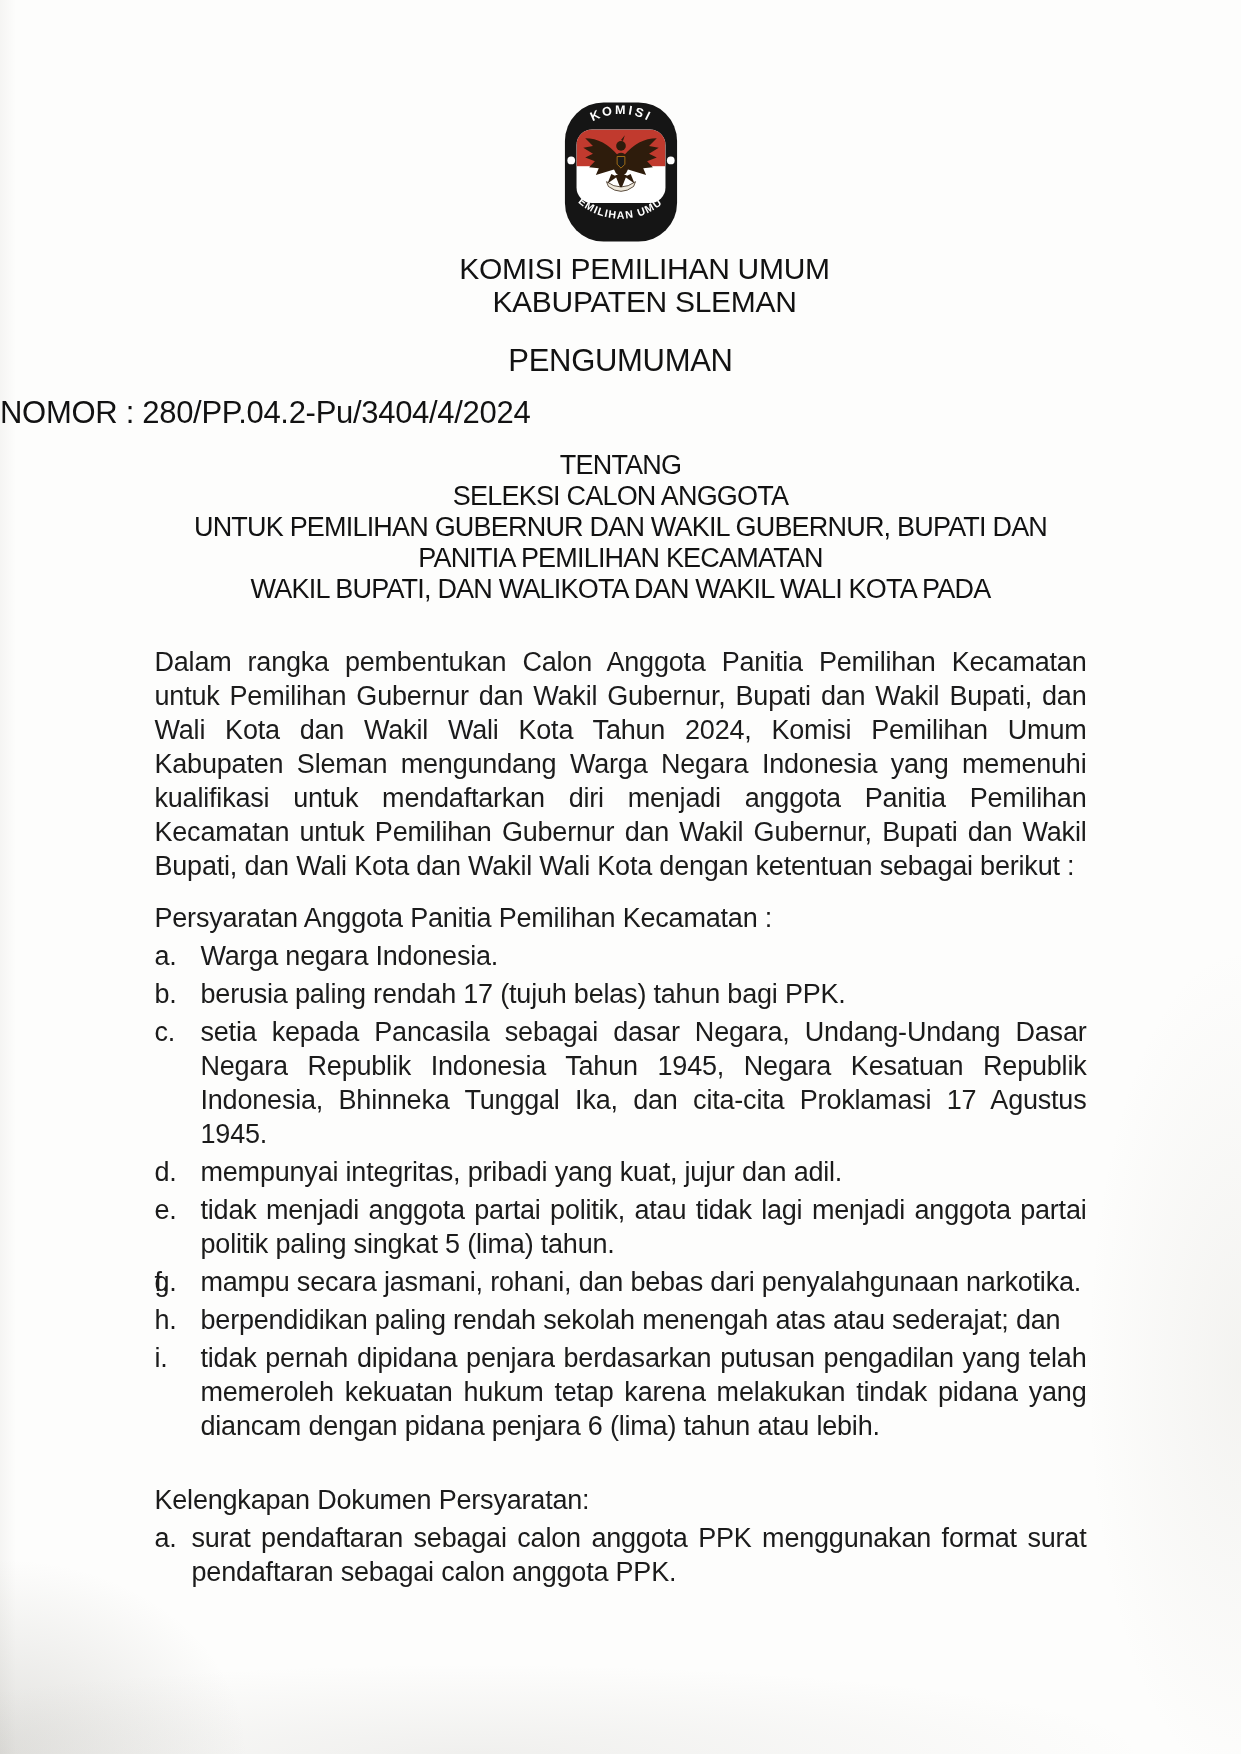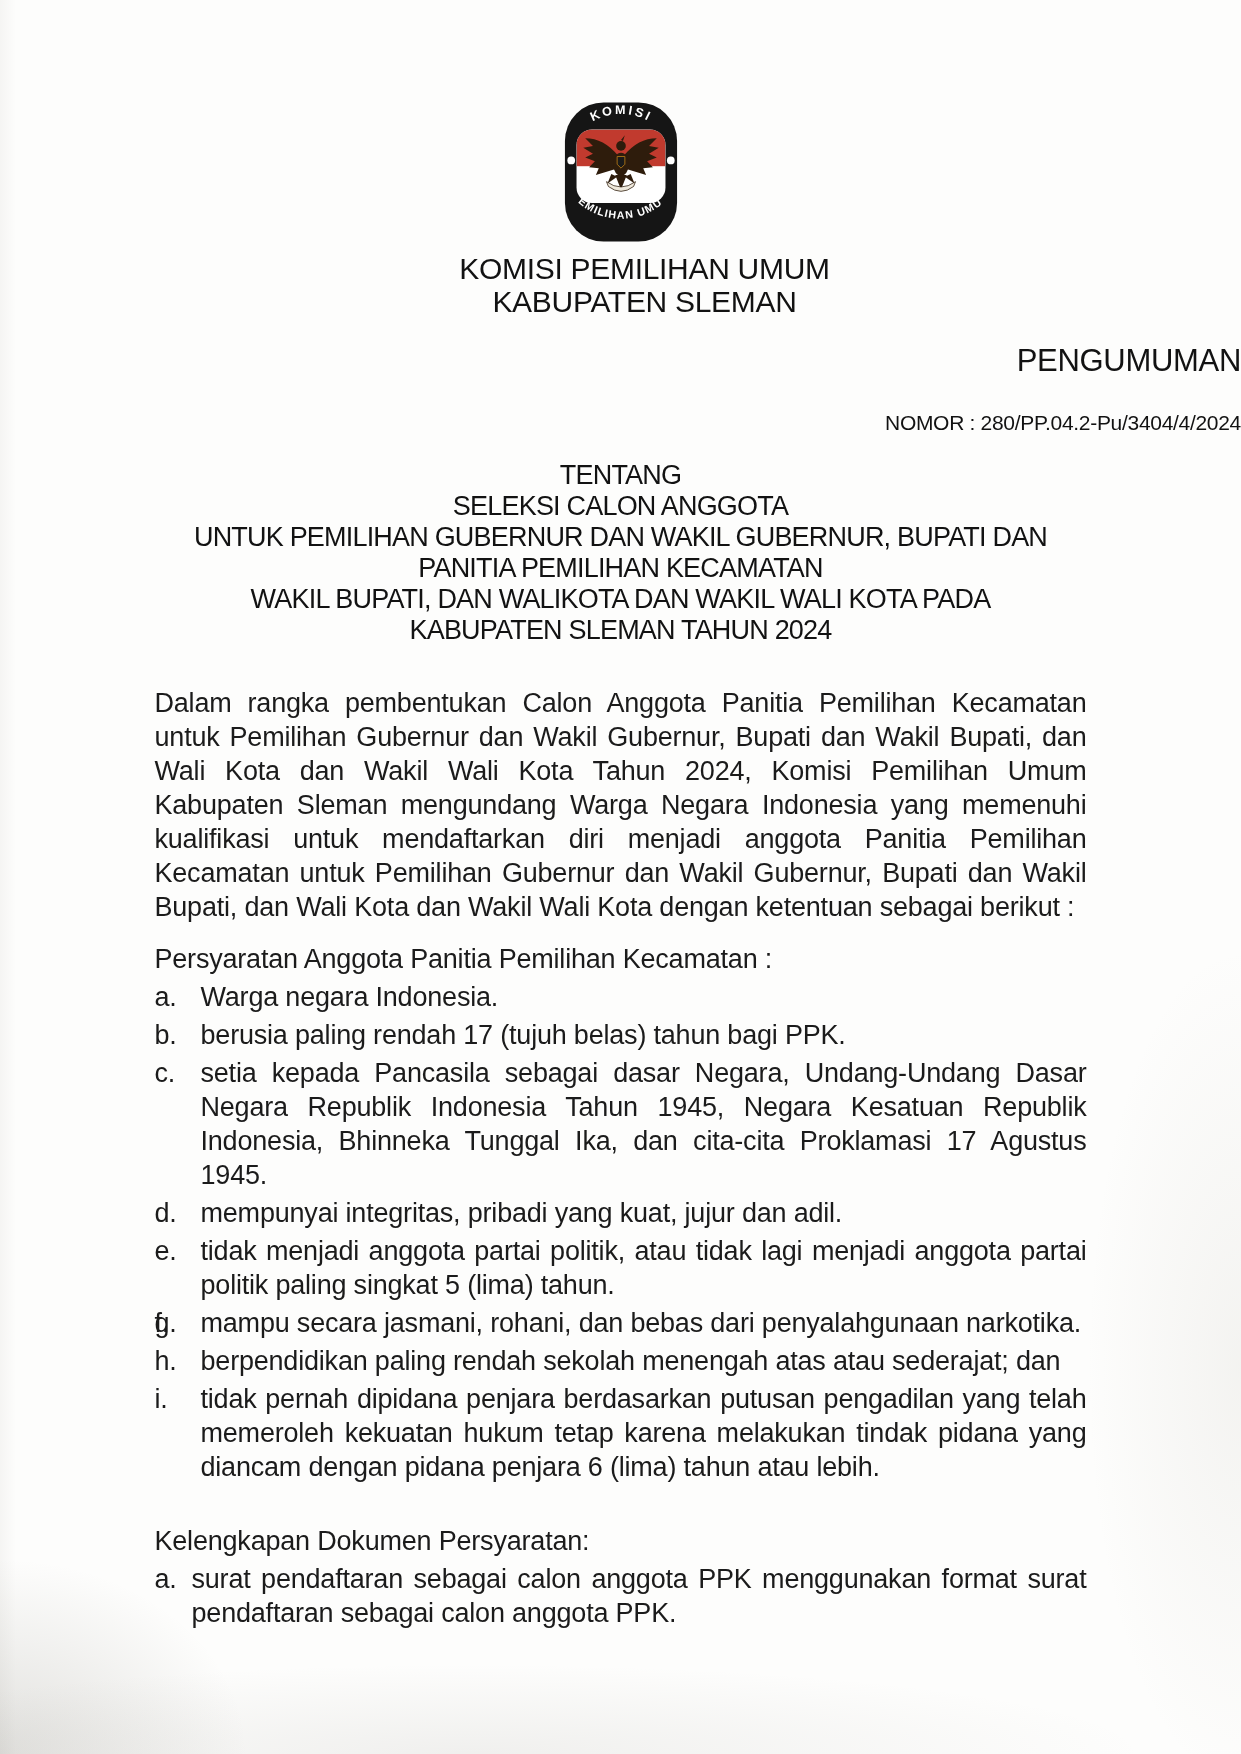"PENGUMUMAN" .doc-type { margin-bottom: 29px -> 19px; text-align: right -> center }
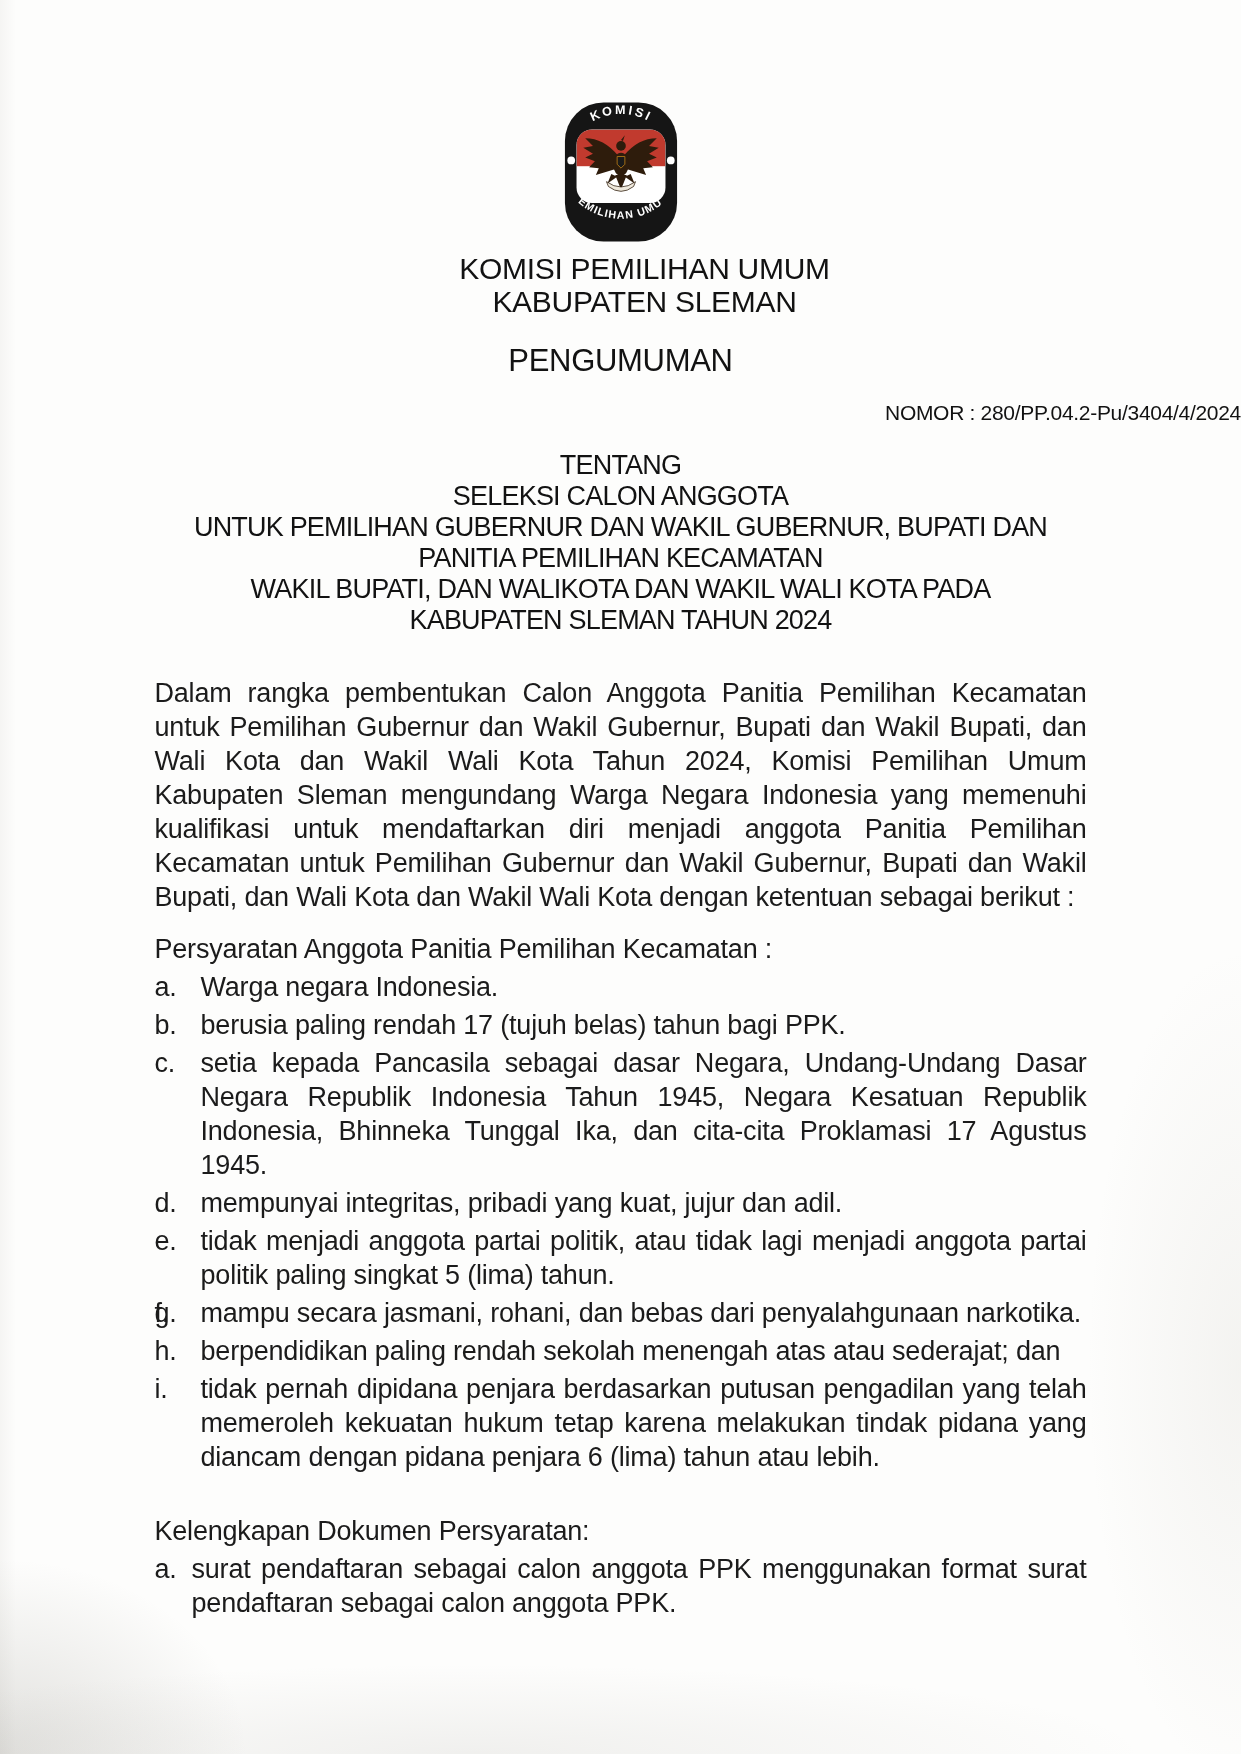"NOMOR : 280/PP.04.2-Pu/3404/4/2024" .nomor { font-size: 21px -> 31px; text-align: right -> left }
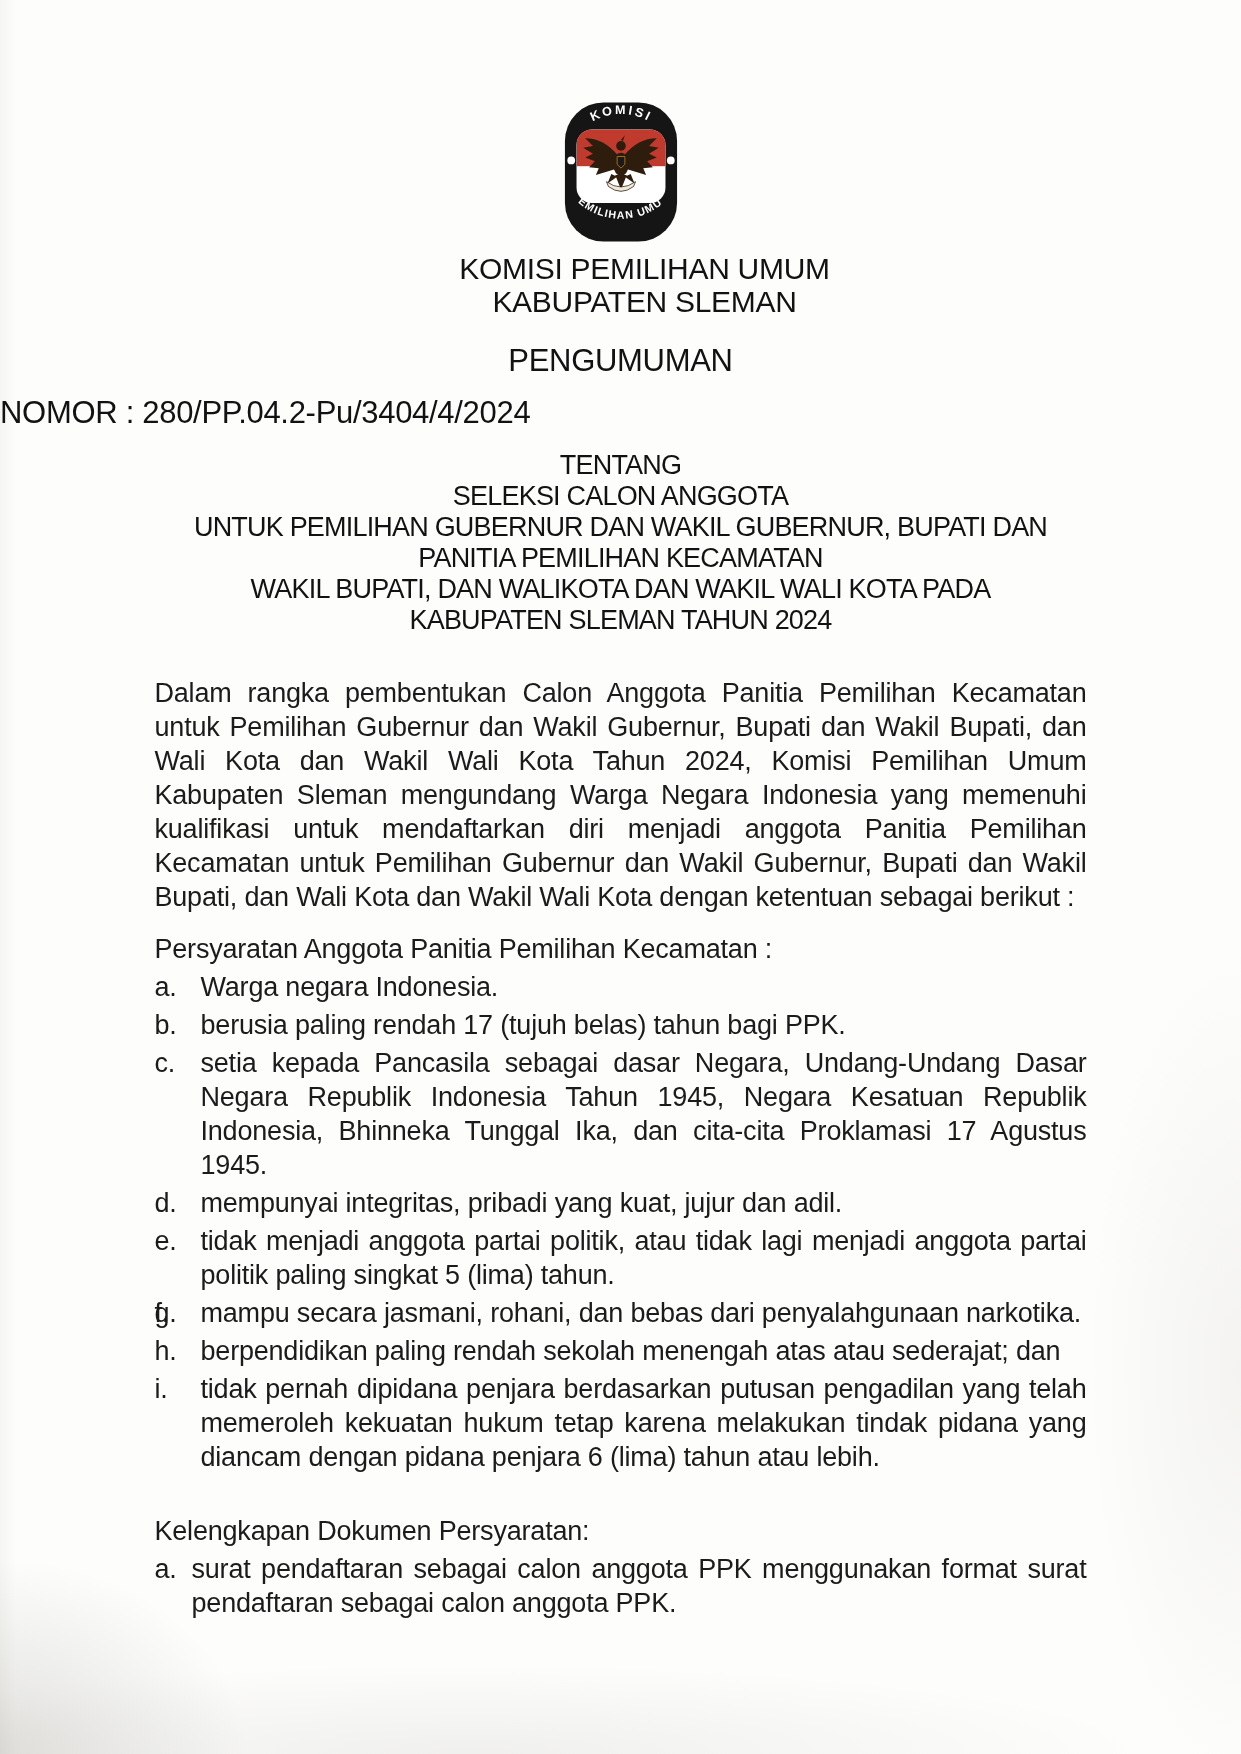"KABUPATEN SLEMAN TAHUN 2024" div.title-line { html: <div>KABUPATEN SLEMAN TAHUN 2024</div> -> none }
